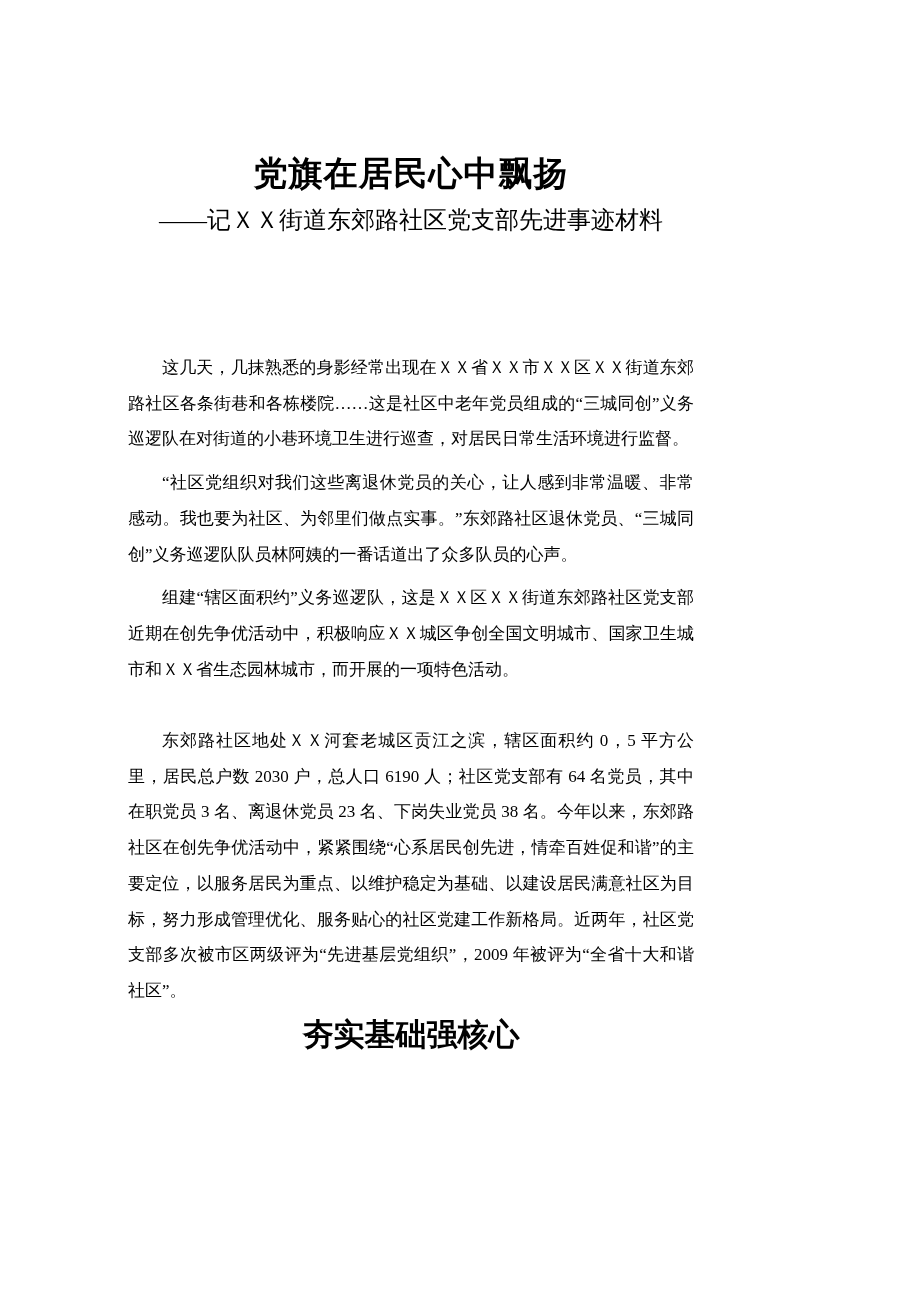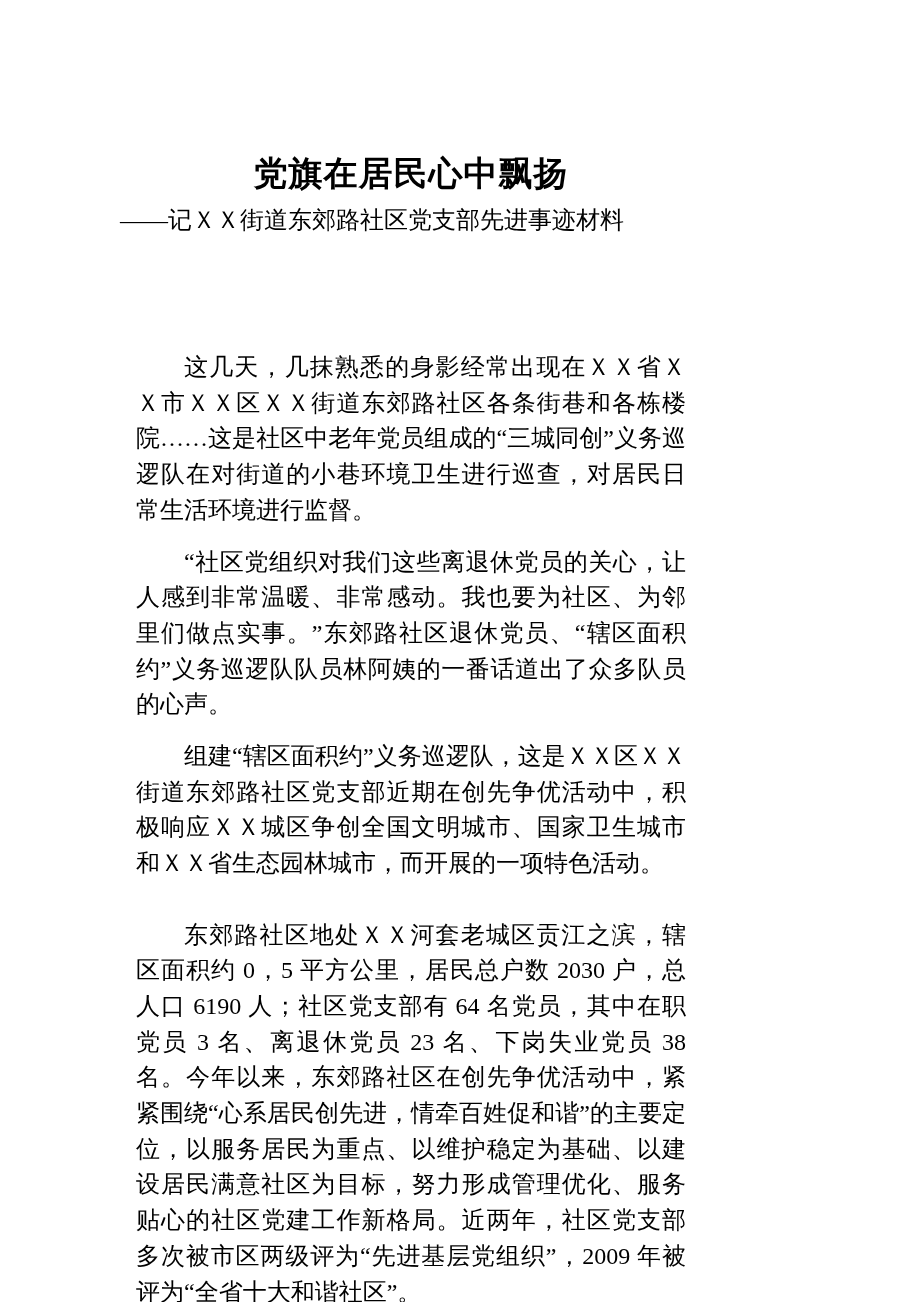"——记ＸＸ街道东郊路社区党支部先进事迹材料" .doc-subtitle { text-align: none -> center }
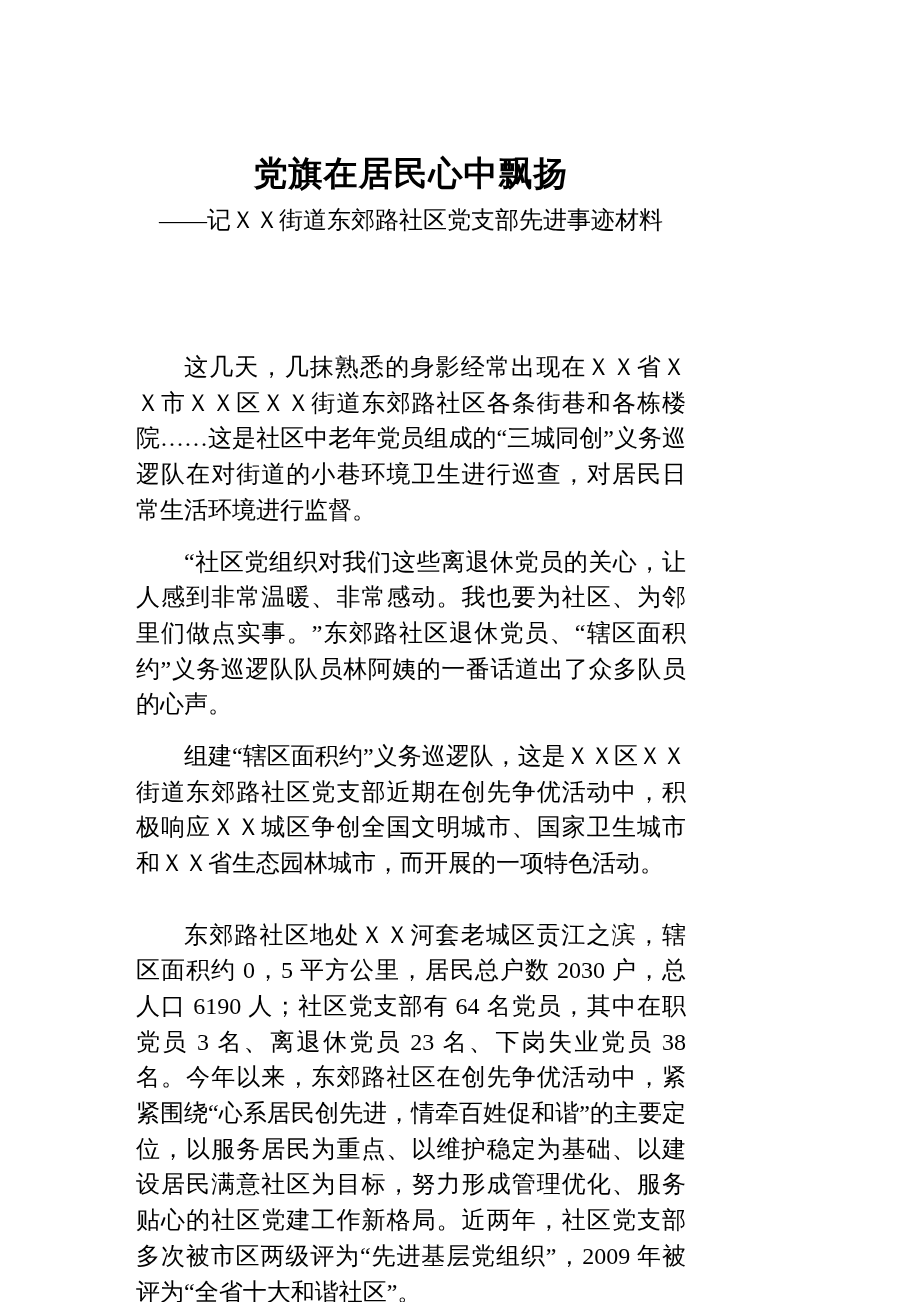"这几天，几抹熟悉的身影经常出现在ＸＸ省ＸＸ市ＸＸ区ＸＸ街道东郊路社区各条街巷和各" .doc-body p { font-size: 24px -> 17px; margin: 16px -> 8px }
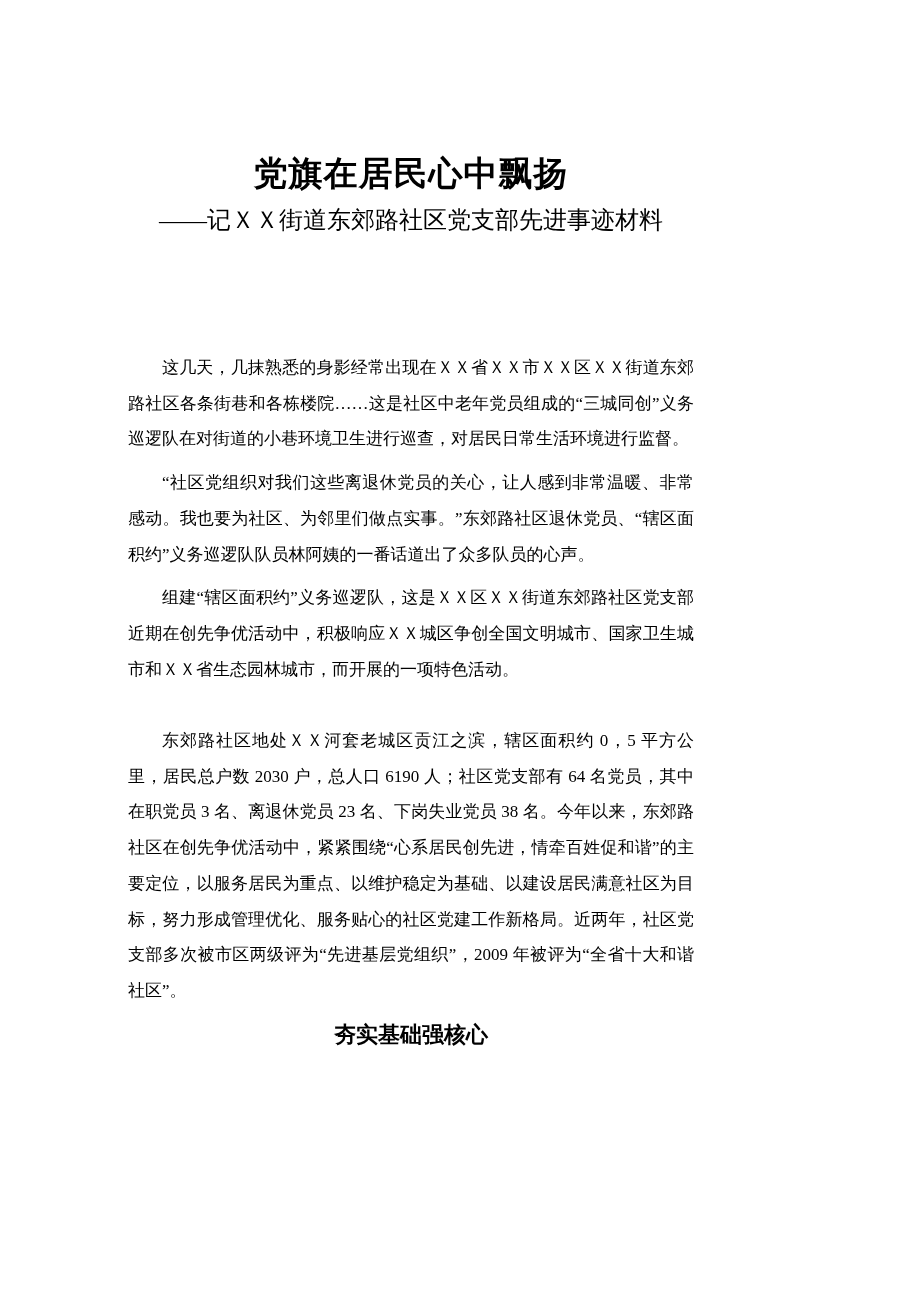"“社区党组织对我们这些离退休党员的关心，让人感到非常温暖、非常感动。我也要为社区" p { text: 辖区面积约 -> 三城同创 }
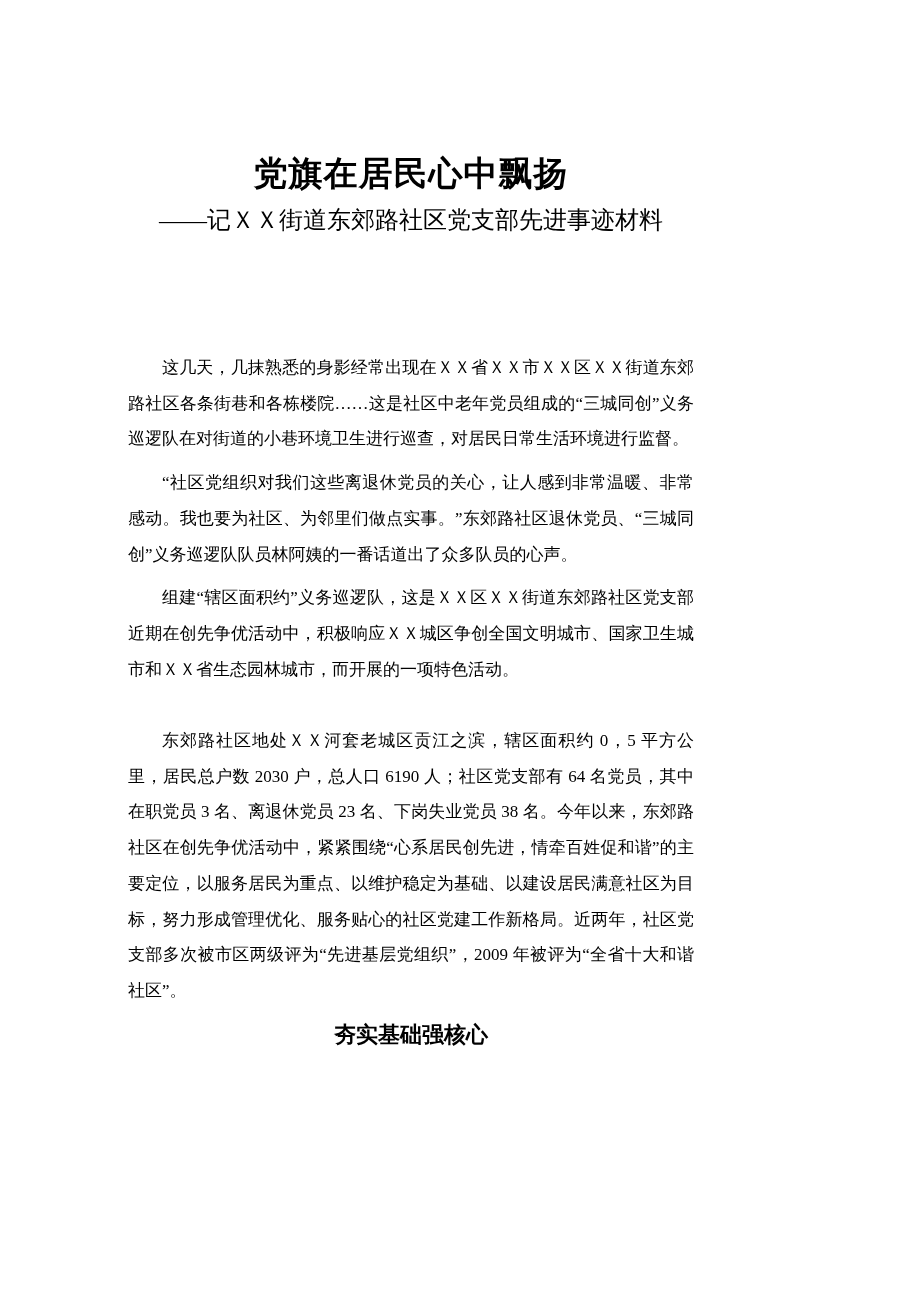"夯实基础强核心" .section-heading { font-size: 22px -> 31px }
